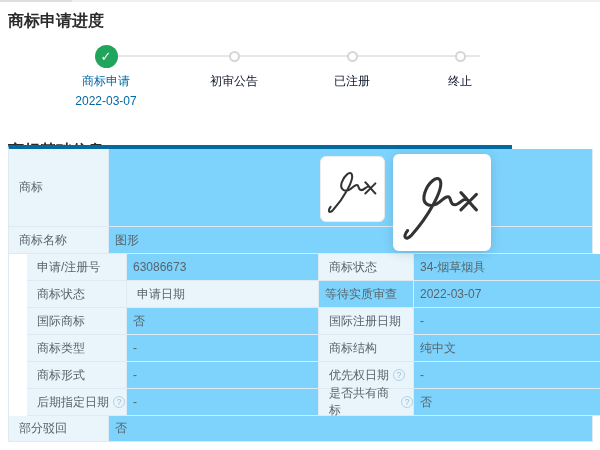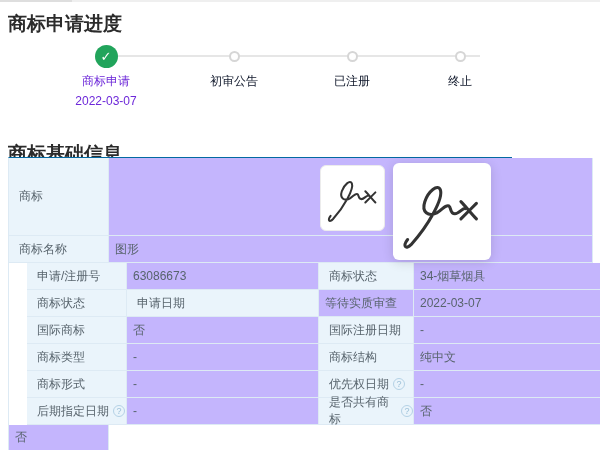"商标申请进度" .sec-title { font-size: 19px -> 16px }
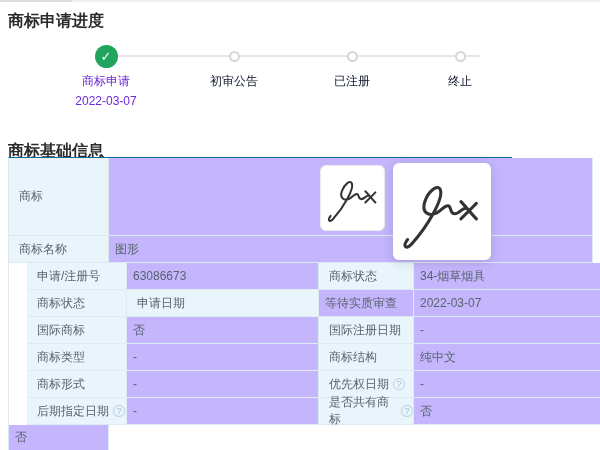"商标申请" .step.done .slabel, .step.done .sdate { color: #6d28d9 -> #0369a1 }
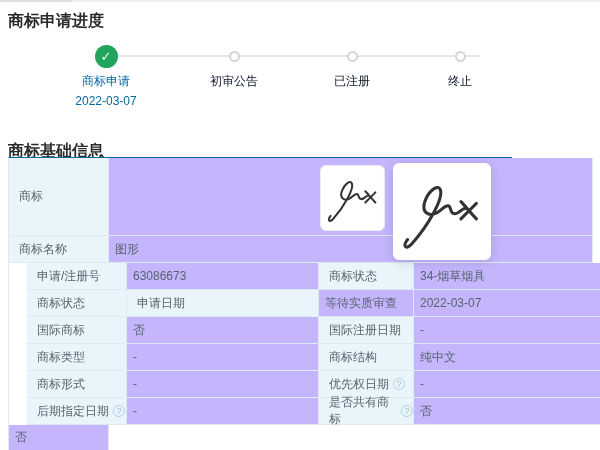"商标" .table { border-top: 1px solid #0369a1 -> 4px solid #0369a1; top: 157px -> 145px }
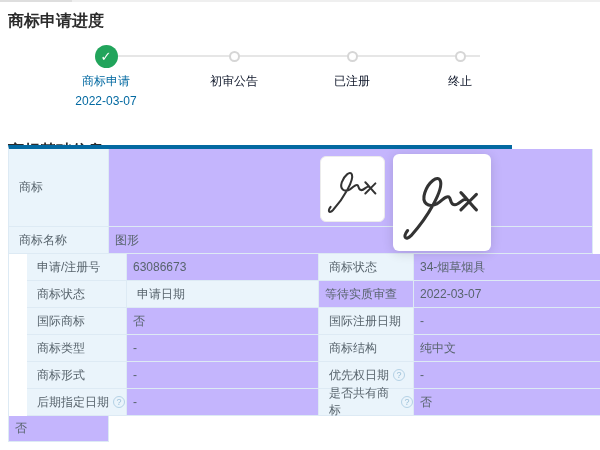"图形" .cell.val { background: #c4b5fd -> #7dd3fc }
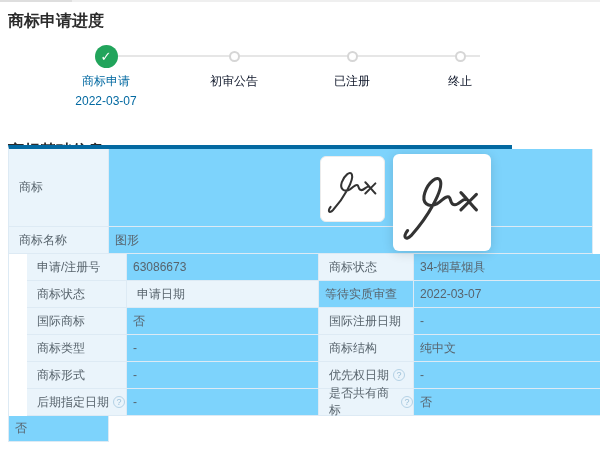"部分驳回" div.cell { html: none -> <div>部分驳回</div> }
